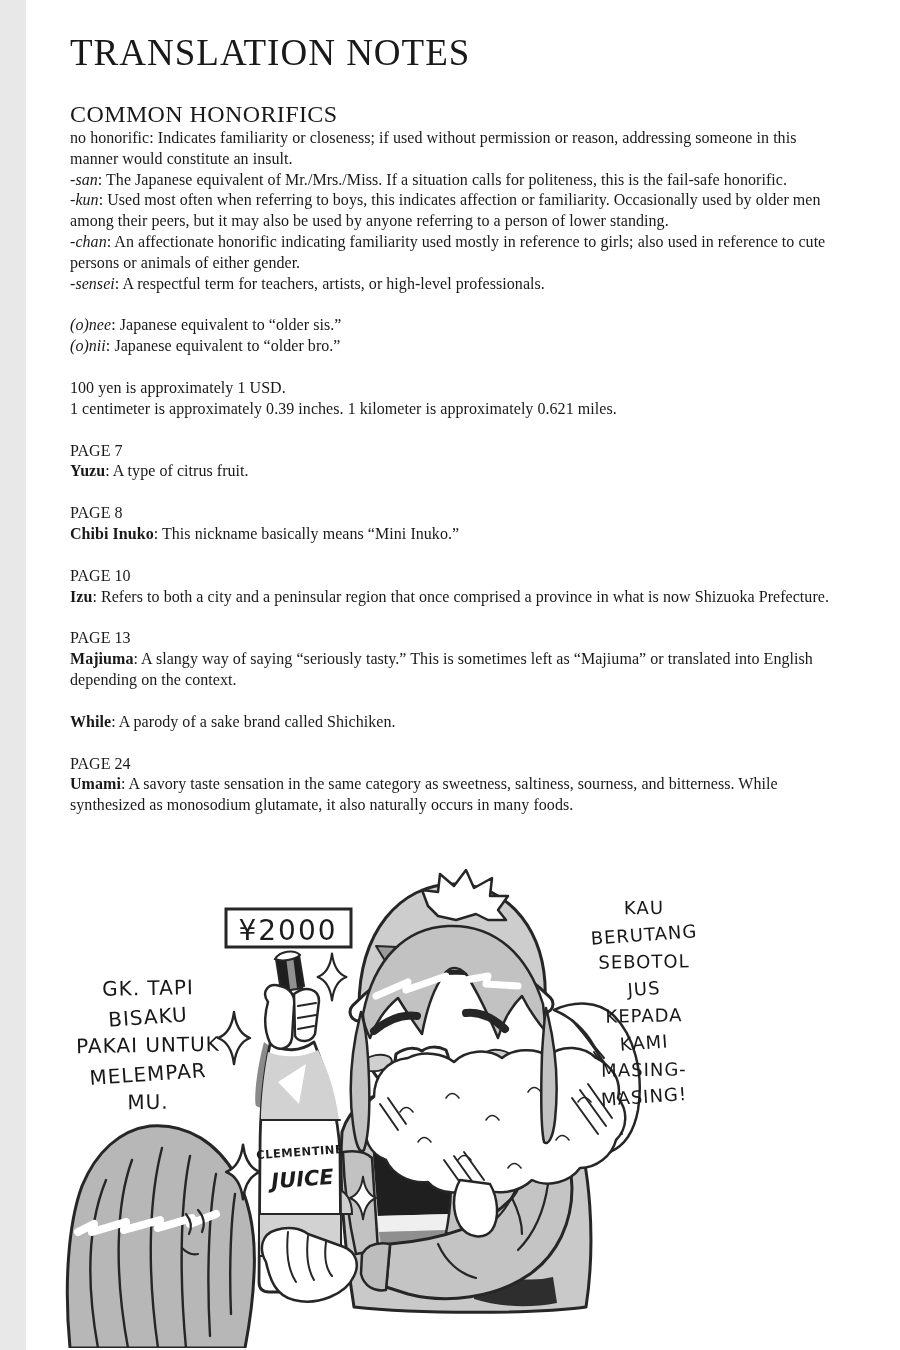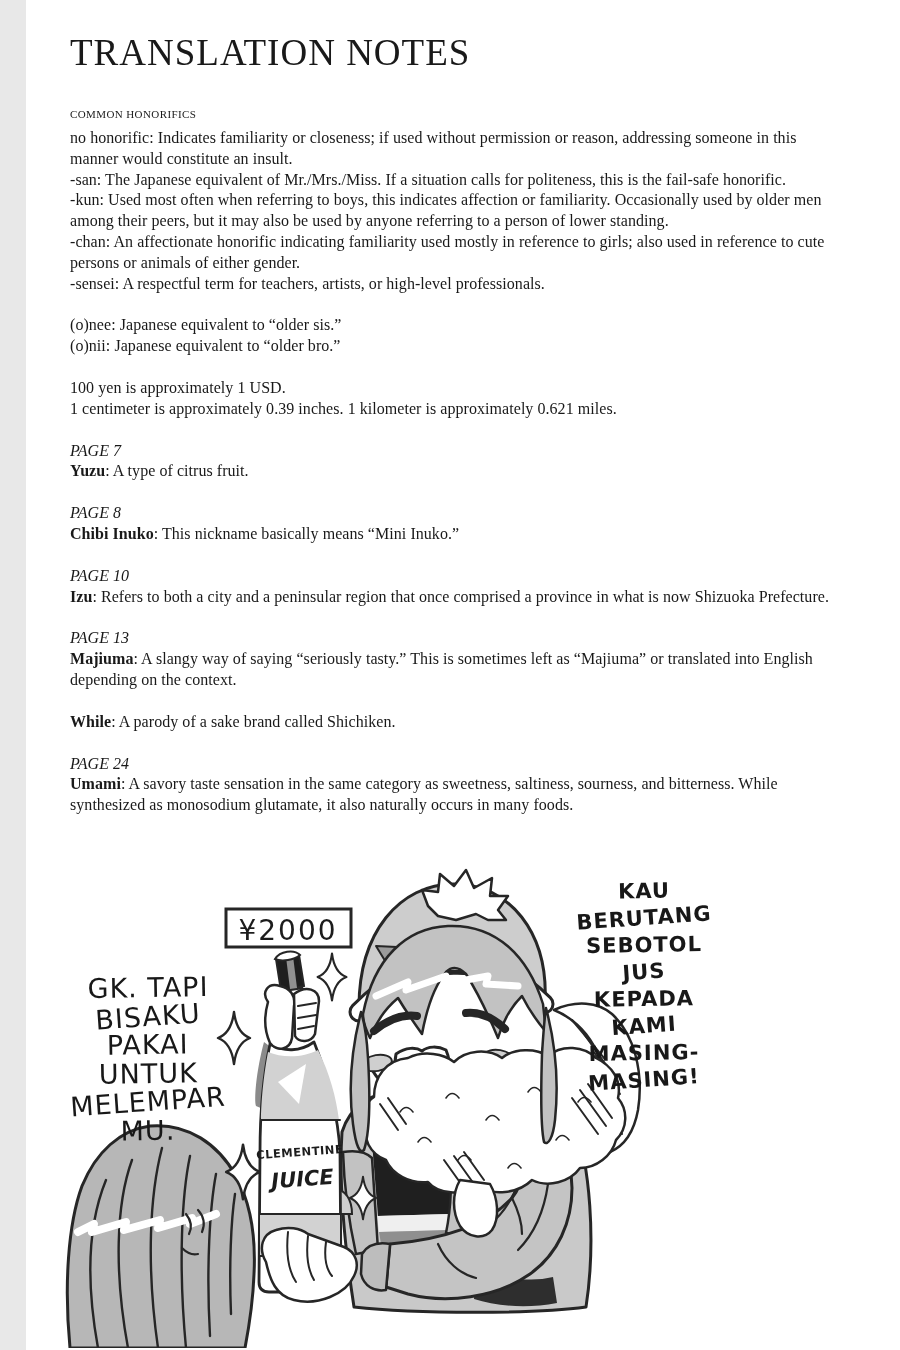"COMMON HONORIFICS" .sect-head { font-size: 11px -> 24px }
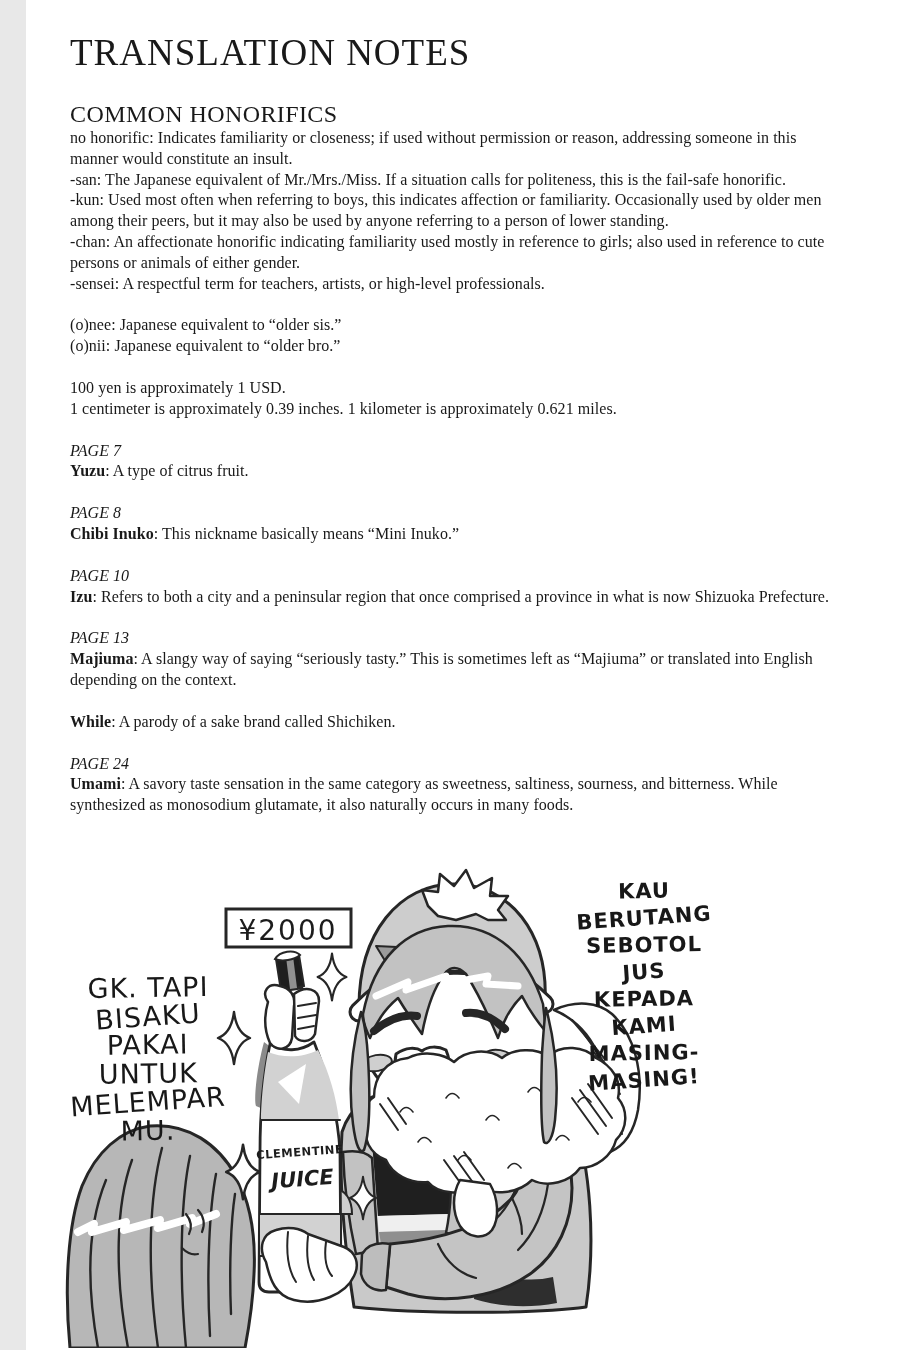"-san" .i { font-style: none -> italic }
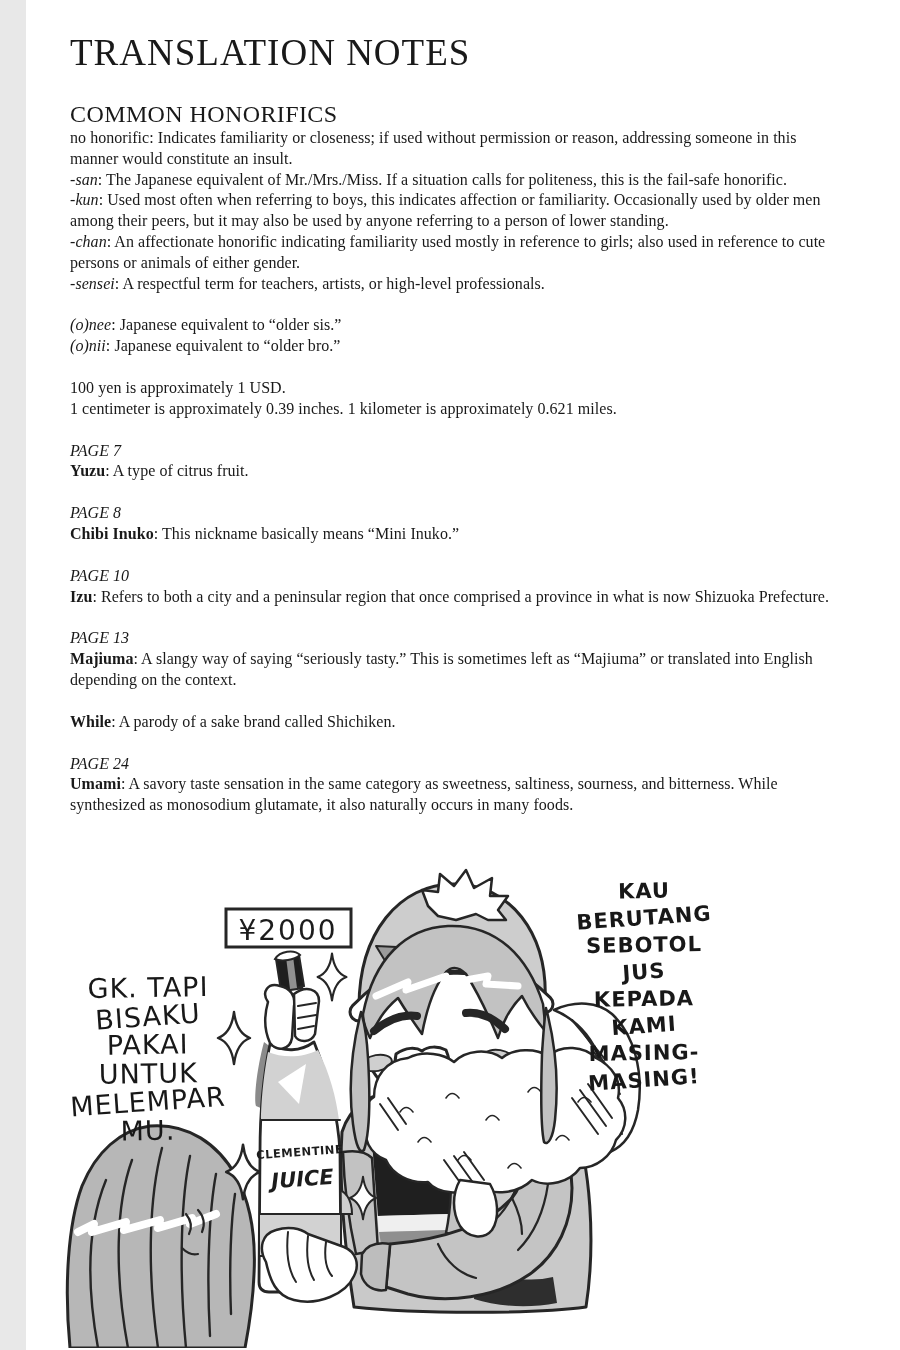"PAGE 7" .pagehead { font-style: italic -> none }
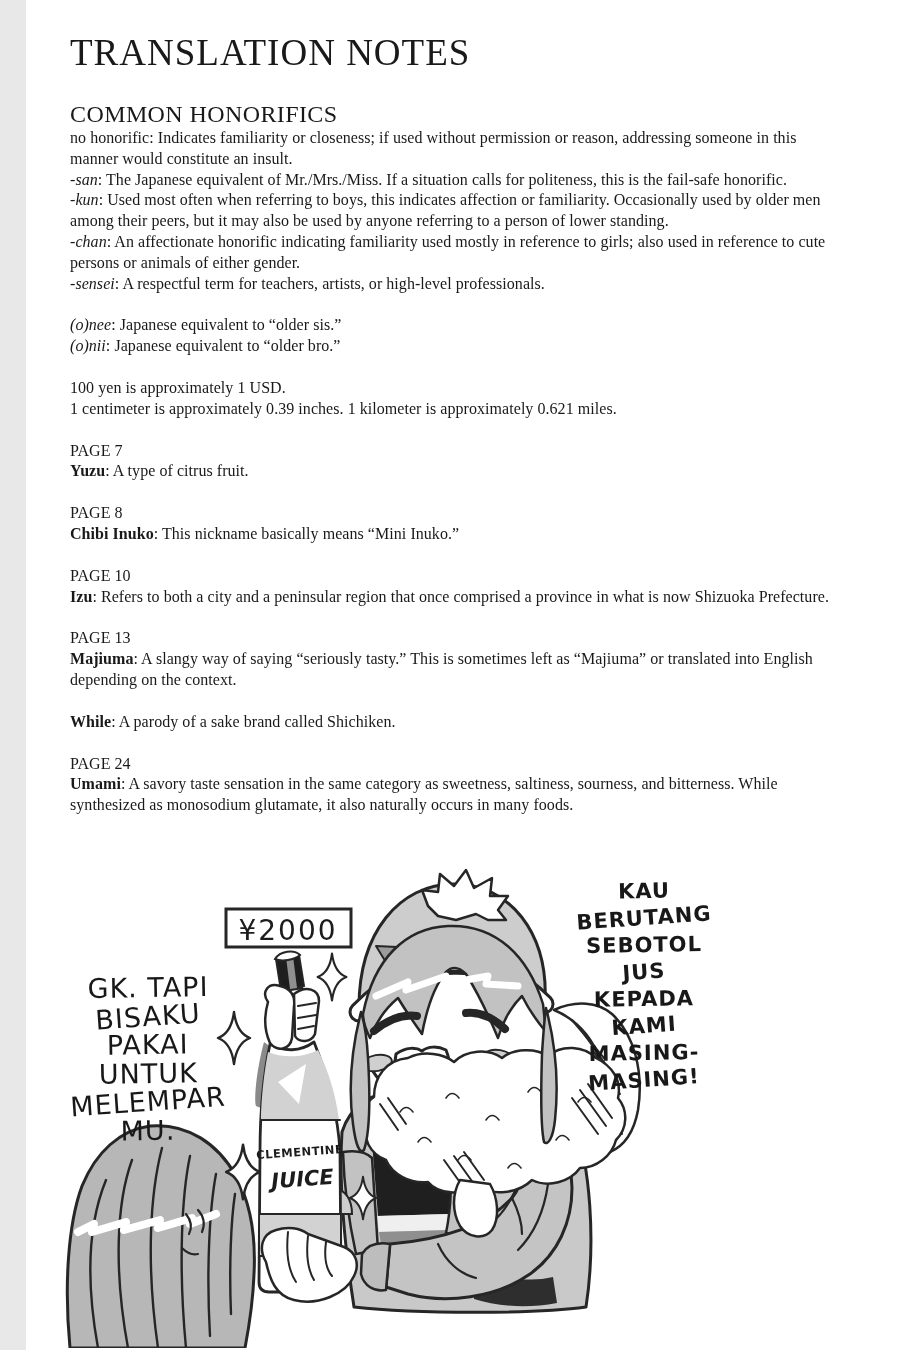"KAU" .speech-right { font-size: 21px -> 18px; font-weight: bold -> none; top: 16px -> 32px }
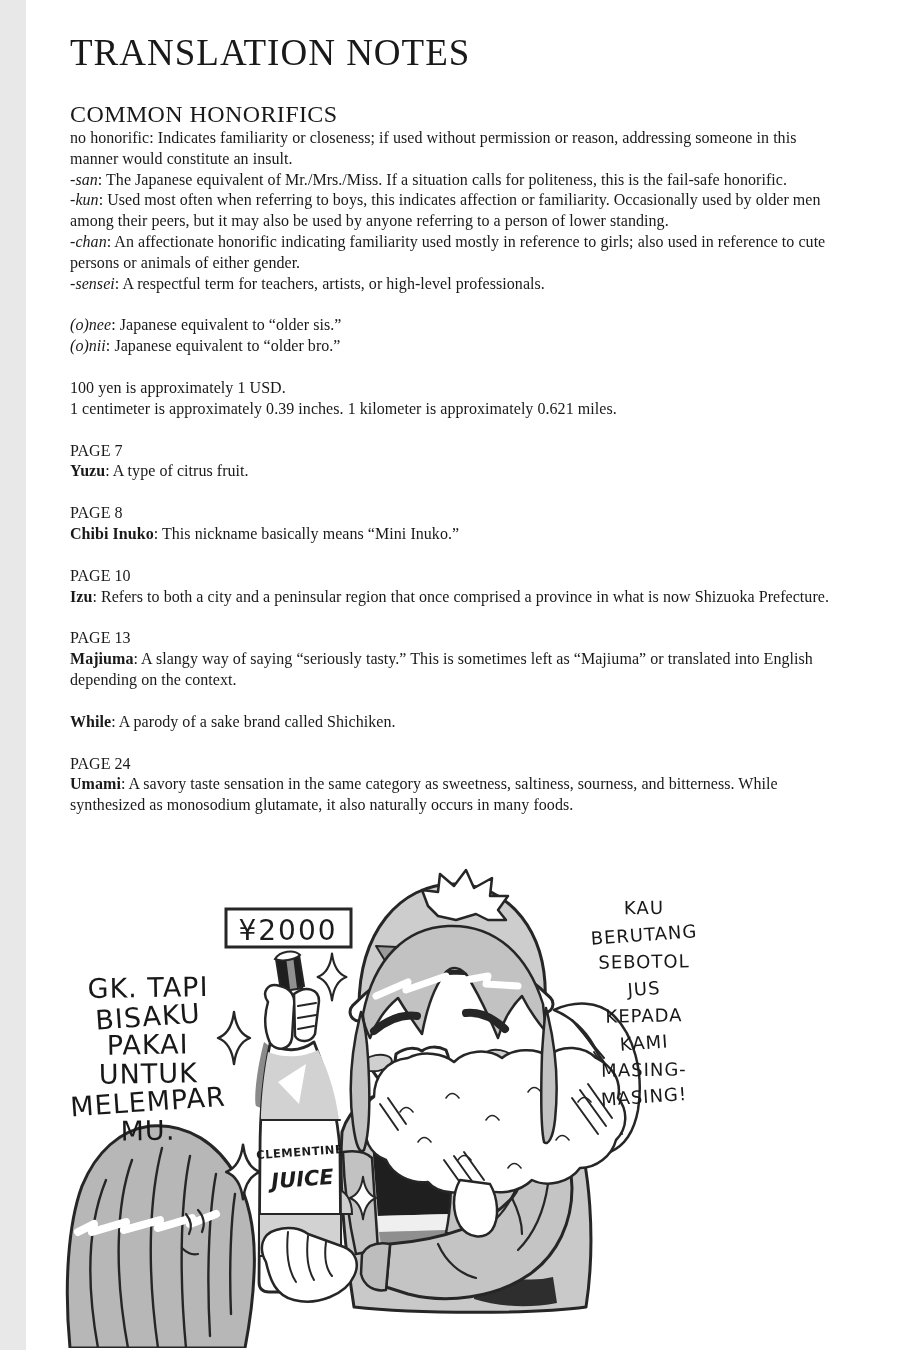"GK. TAPI" .speech-left { font-size: 27px -> 20px }
